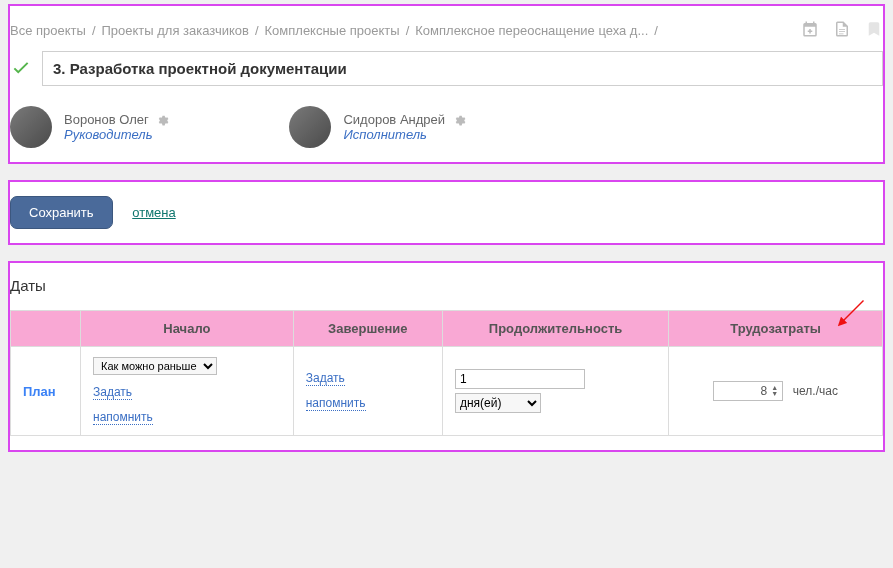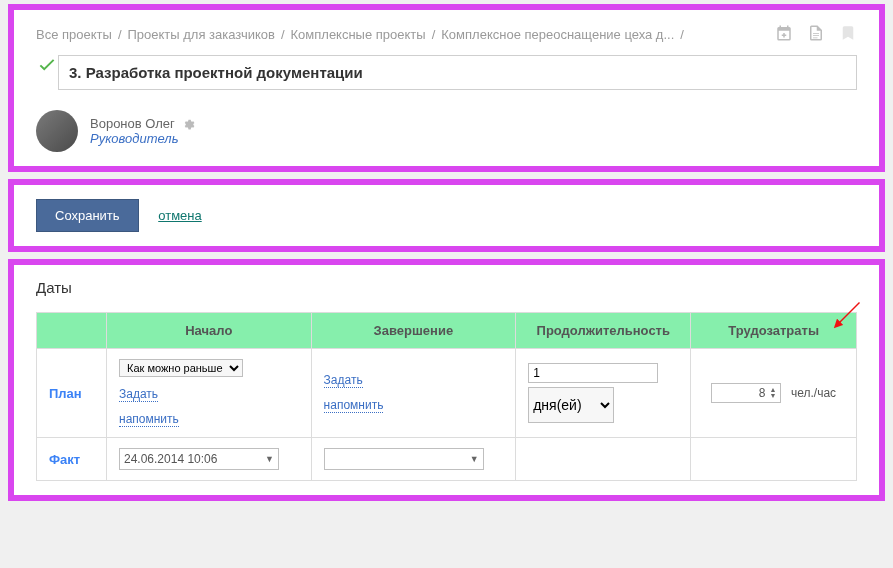"Все проекты" .panel { border: 6px solid #d946ef -> 2px solid #d946ef; margin: 4px 8px 7px 8px -> 4px 8px 16px 8px; padding: 14px 22px -> 14px 0 }
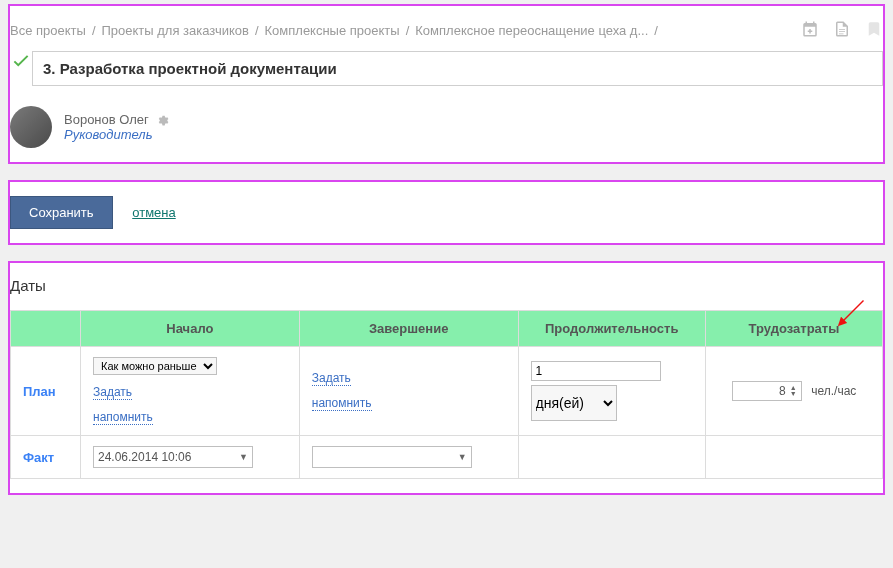"3. Разработка проектной документации" .title-row { align-items: none -> center; gap: none -> 10px }
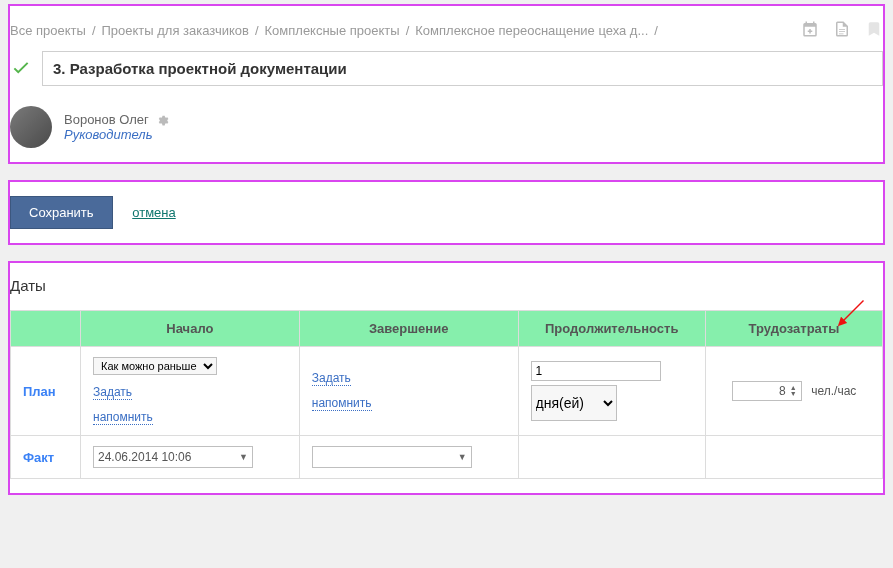"Сидоров Андрей" div.person { html: none -> <div> <span></span> <div> <div> <span>Сидоров Андрей</span> <svg> <path></path> </svg> </div> <div>Исполнитель</div> </div> </div> }
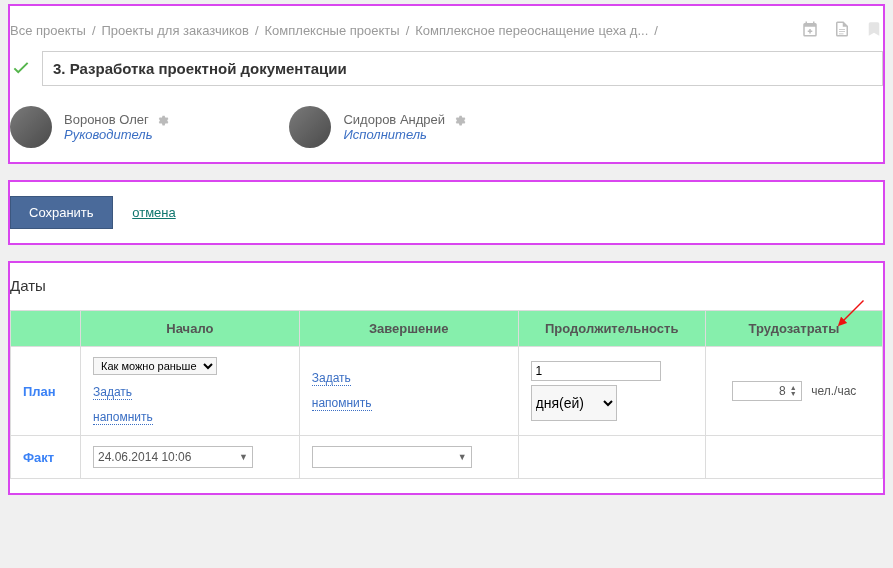"Сохранить" .actions-panel .save-btn { border-radius: 0 -> 7px }
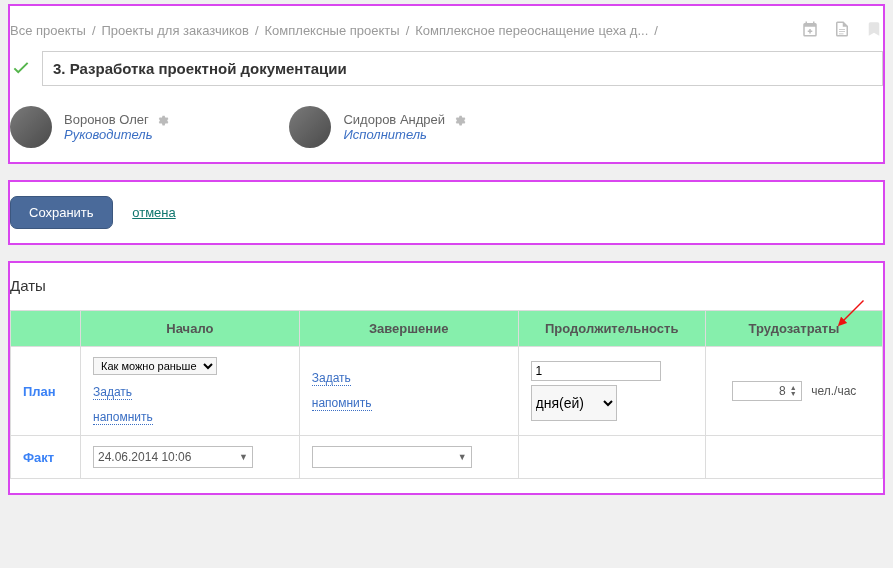"Начало" table.dates th { background: #86efac -> #f9a8d4 }
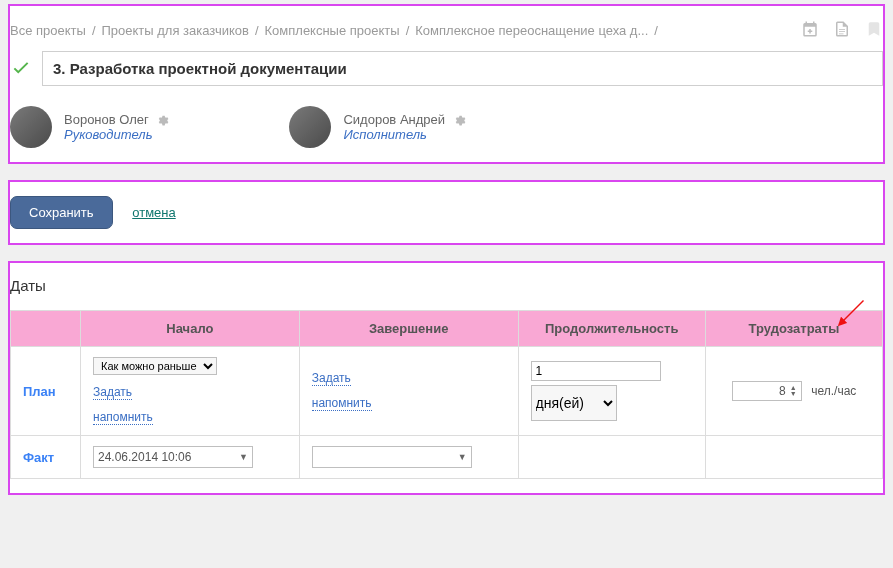"дня(ей)" .unit-sel { font-size: 14px -> 12px; height: 36px -> 20px }
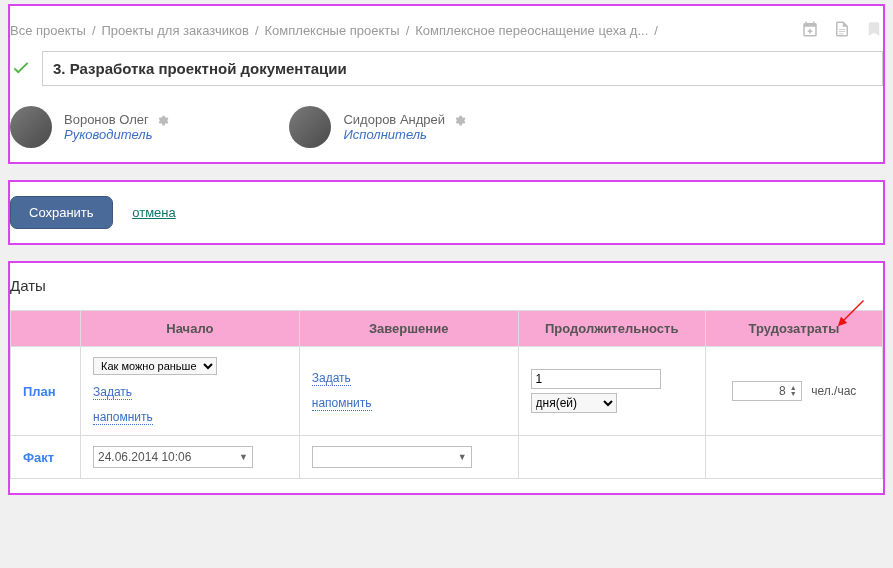"Факт" tr { html: <tr> <td>Факт</td> <td> <div> <span>24.06.2014 10:06</span> <span>▼</span> </div> </td> <td> <div> <span></span> <span>▼</span> </div> </td> <td></td> <td></td> </tr> -> none }
